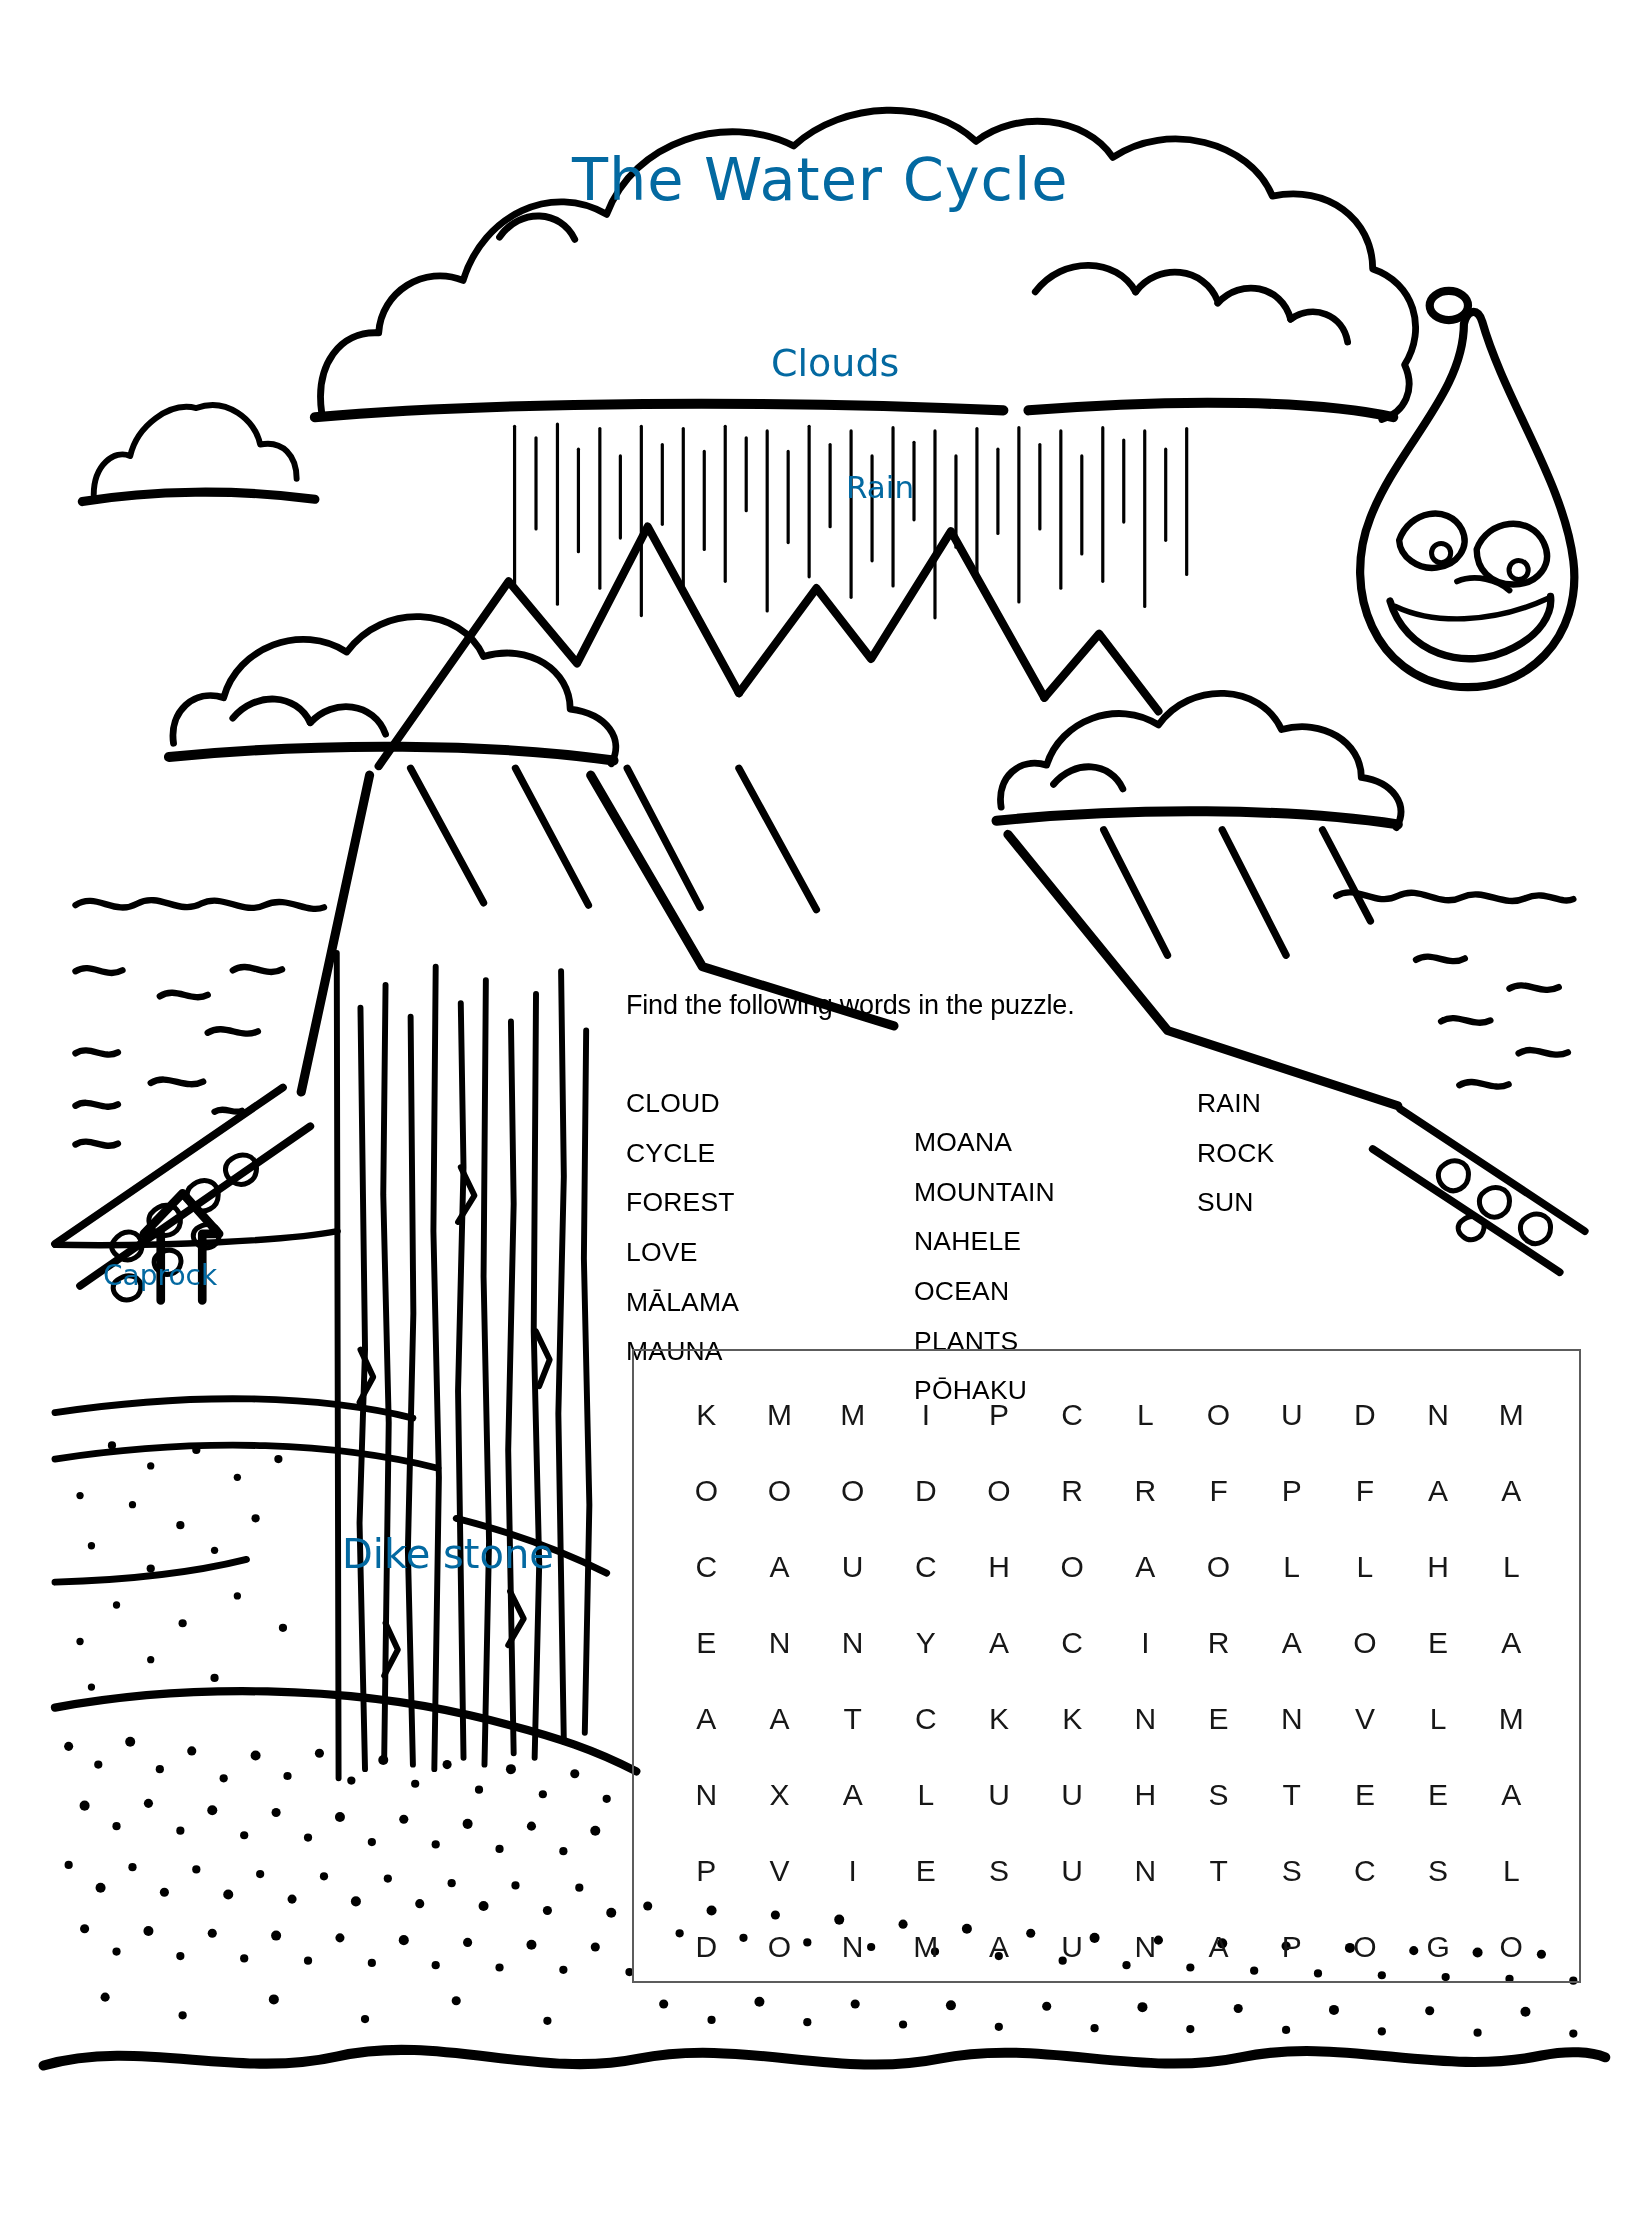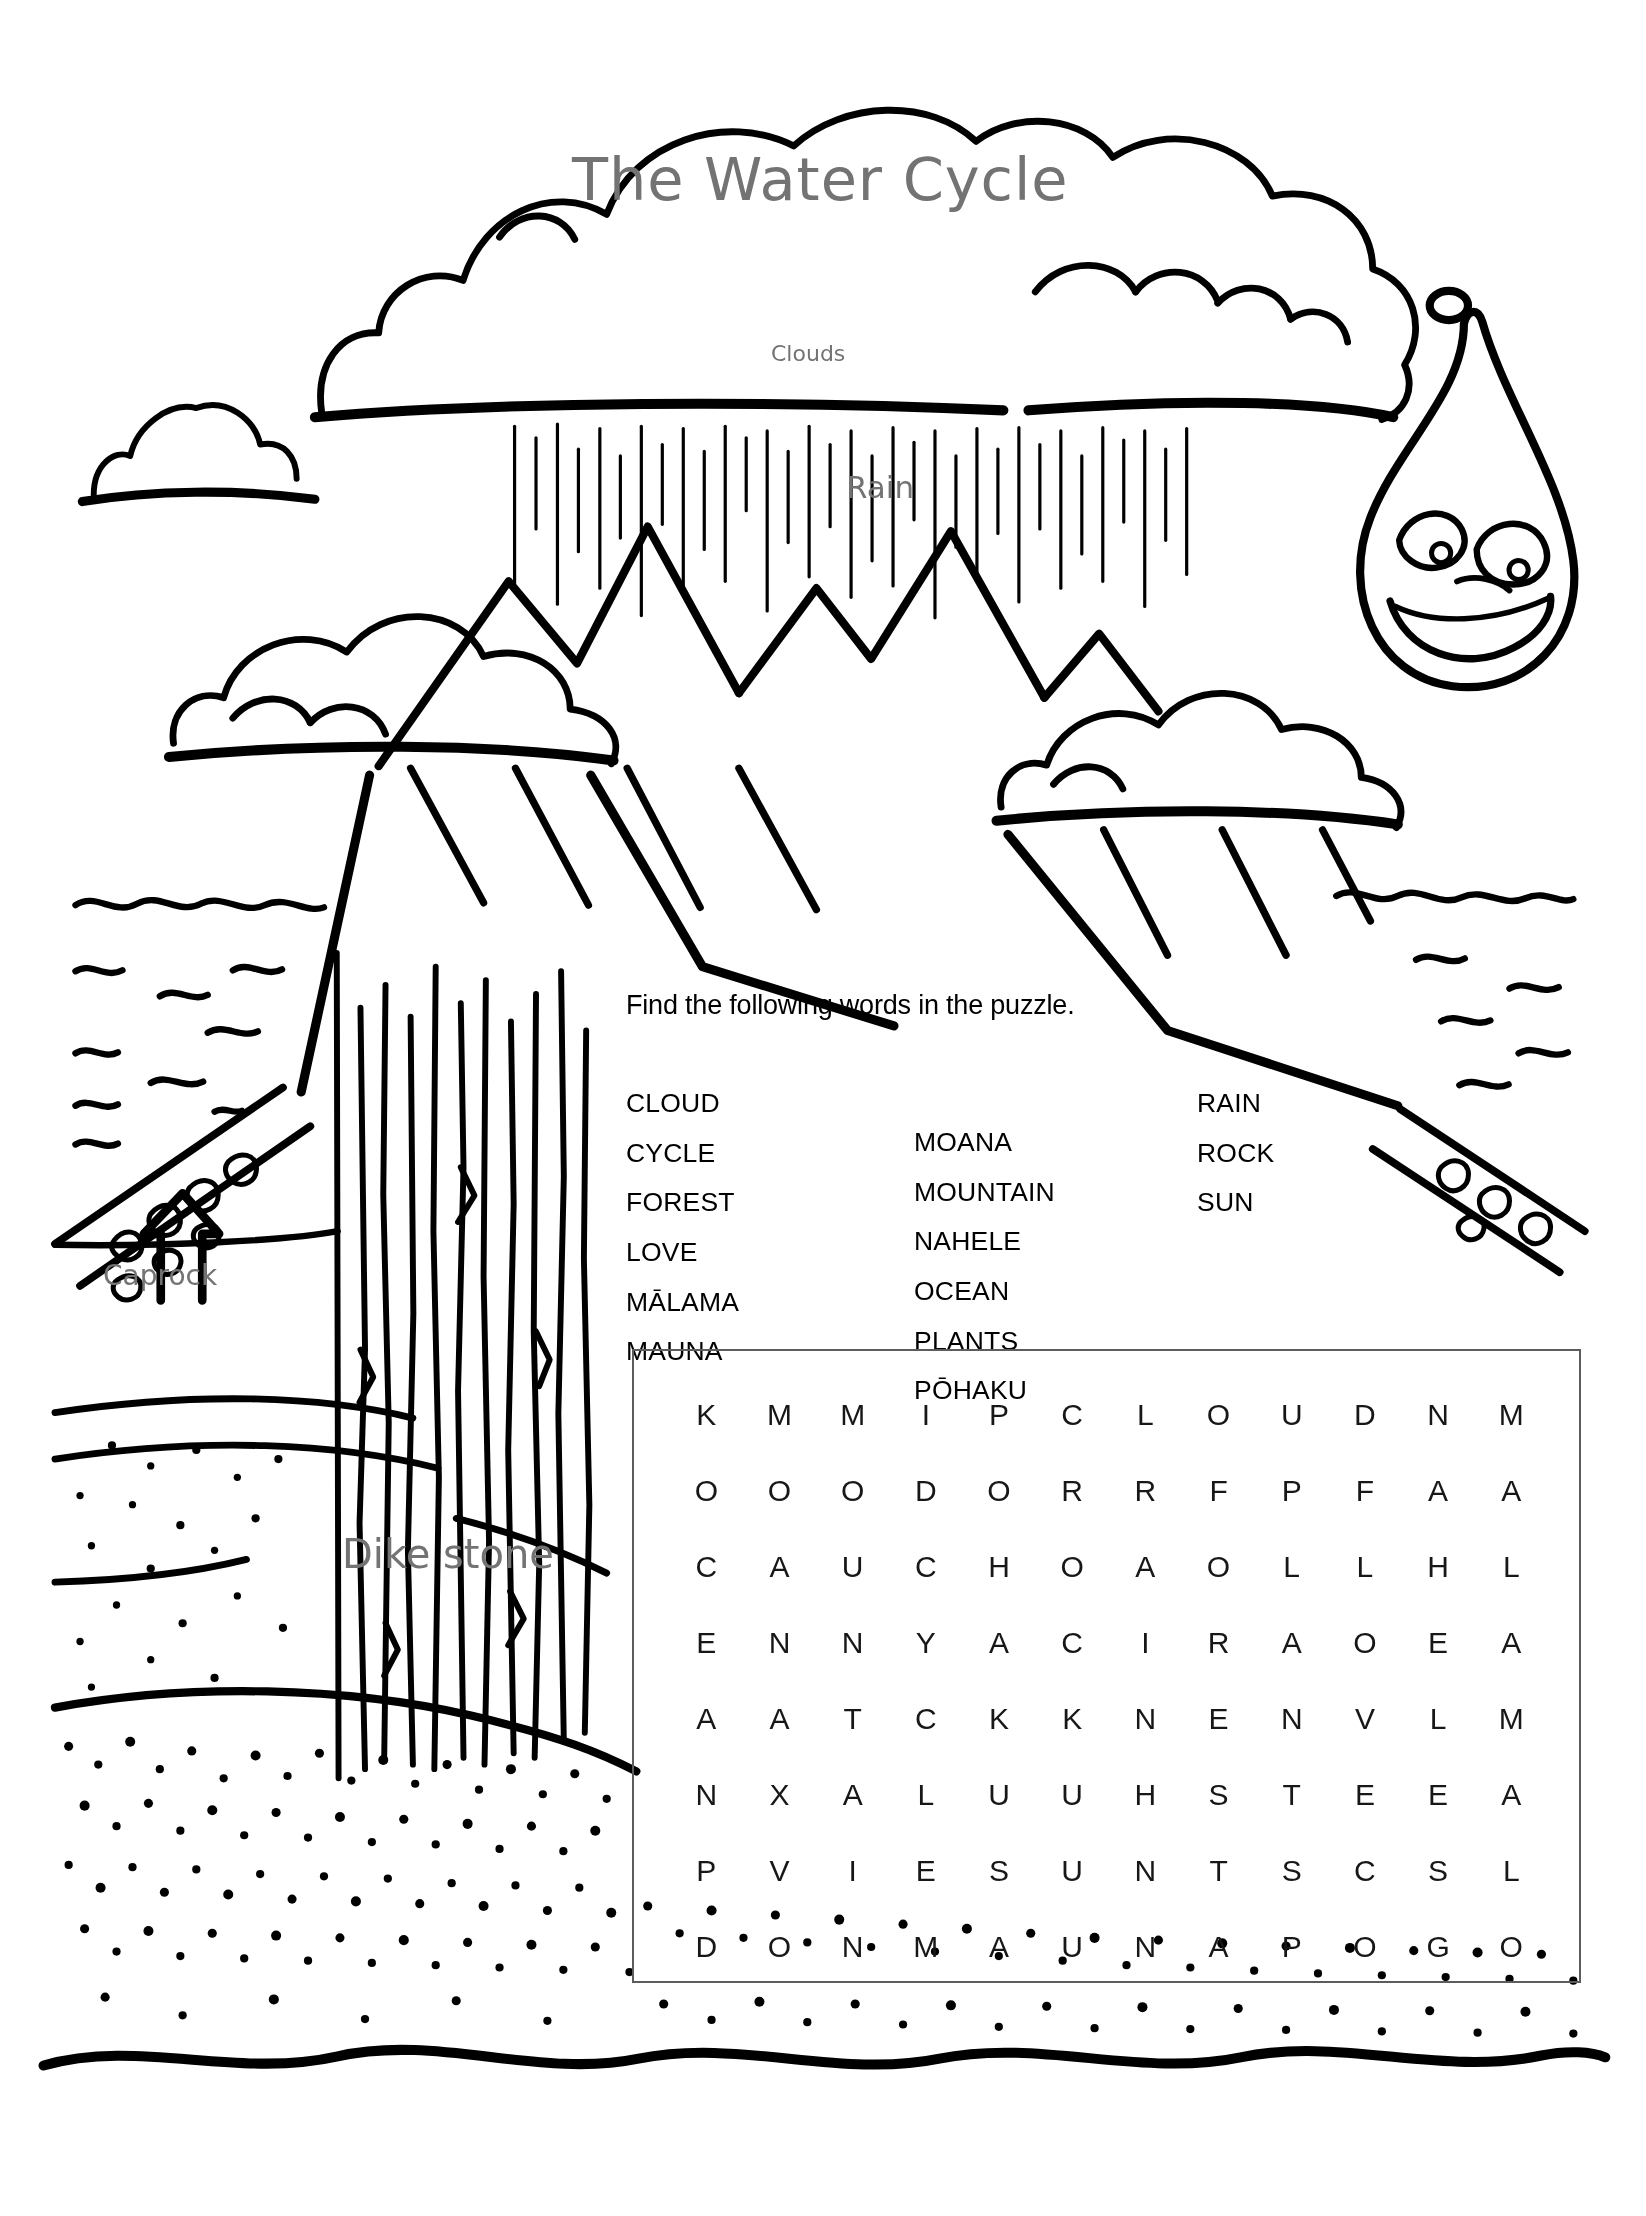"The Water Cycle" .tx { color: #737373 -> #0369a1 }
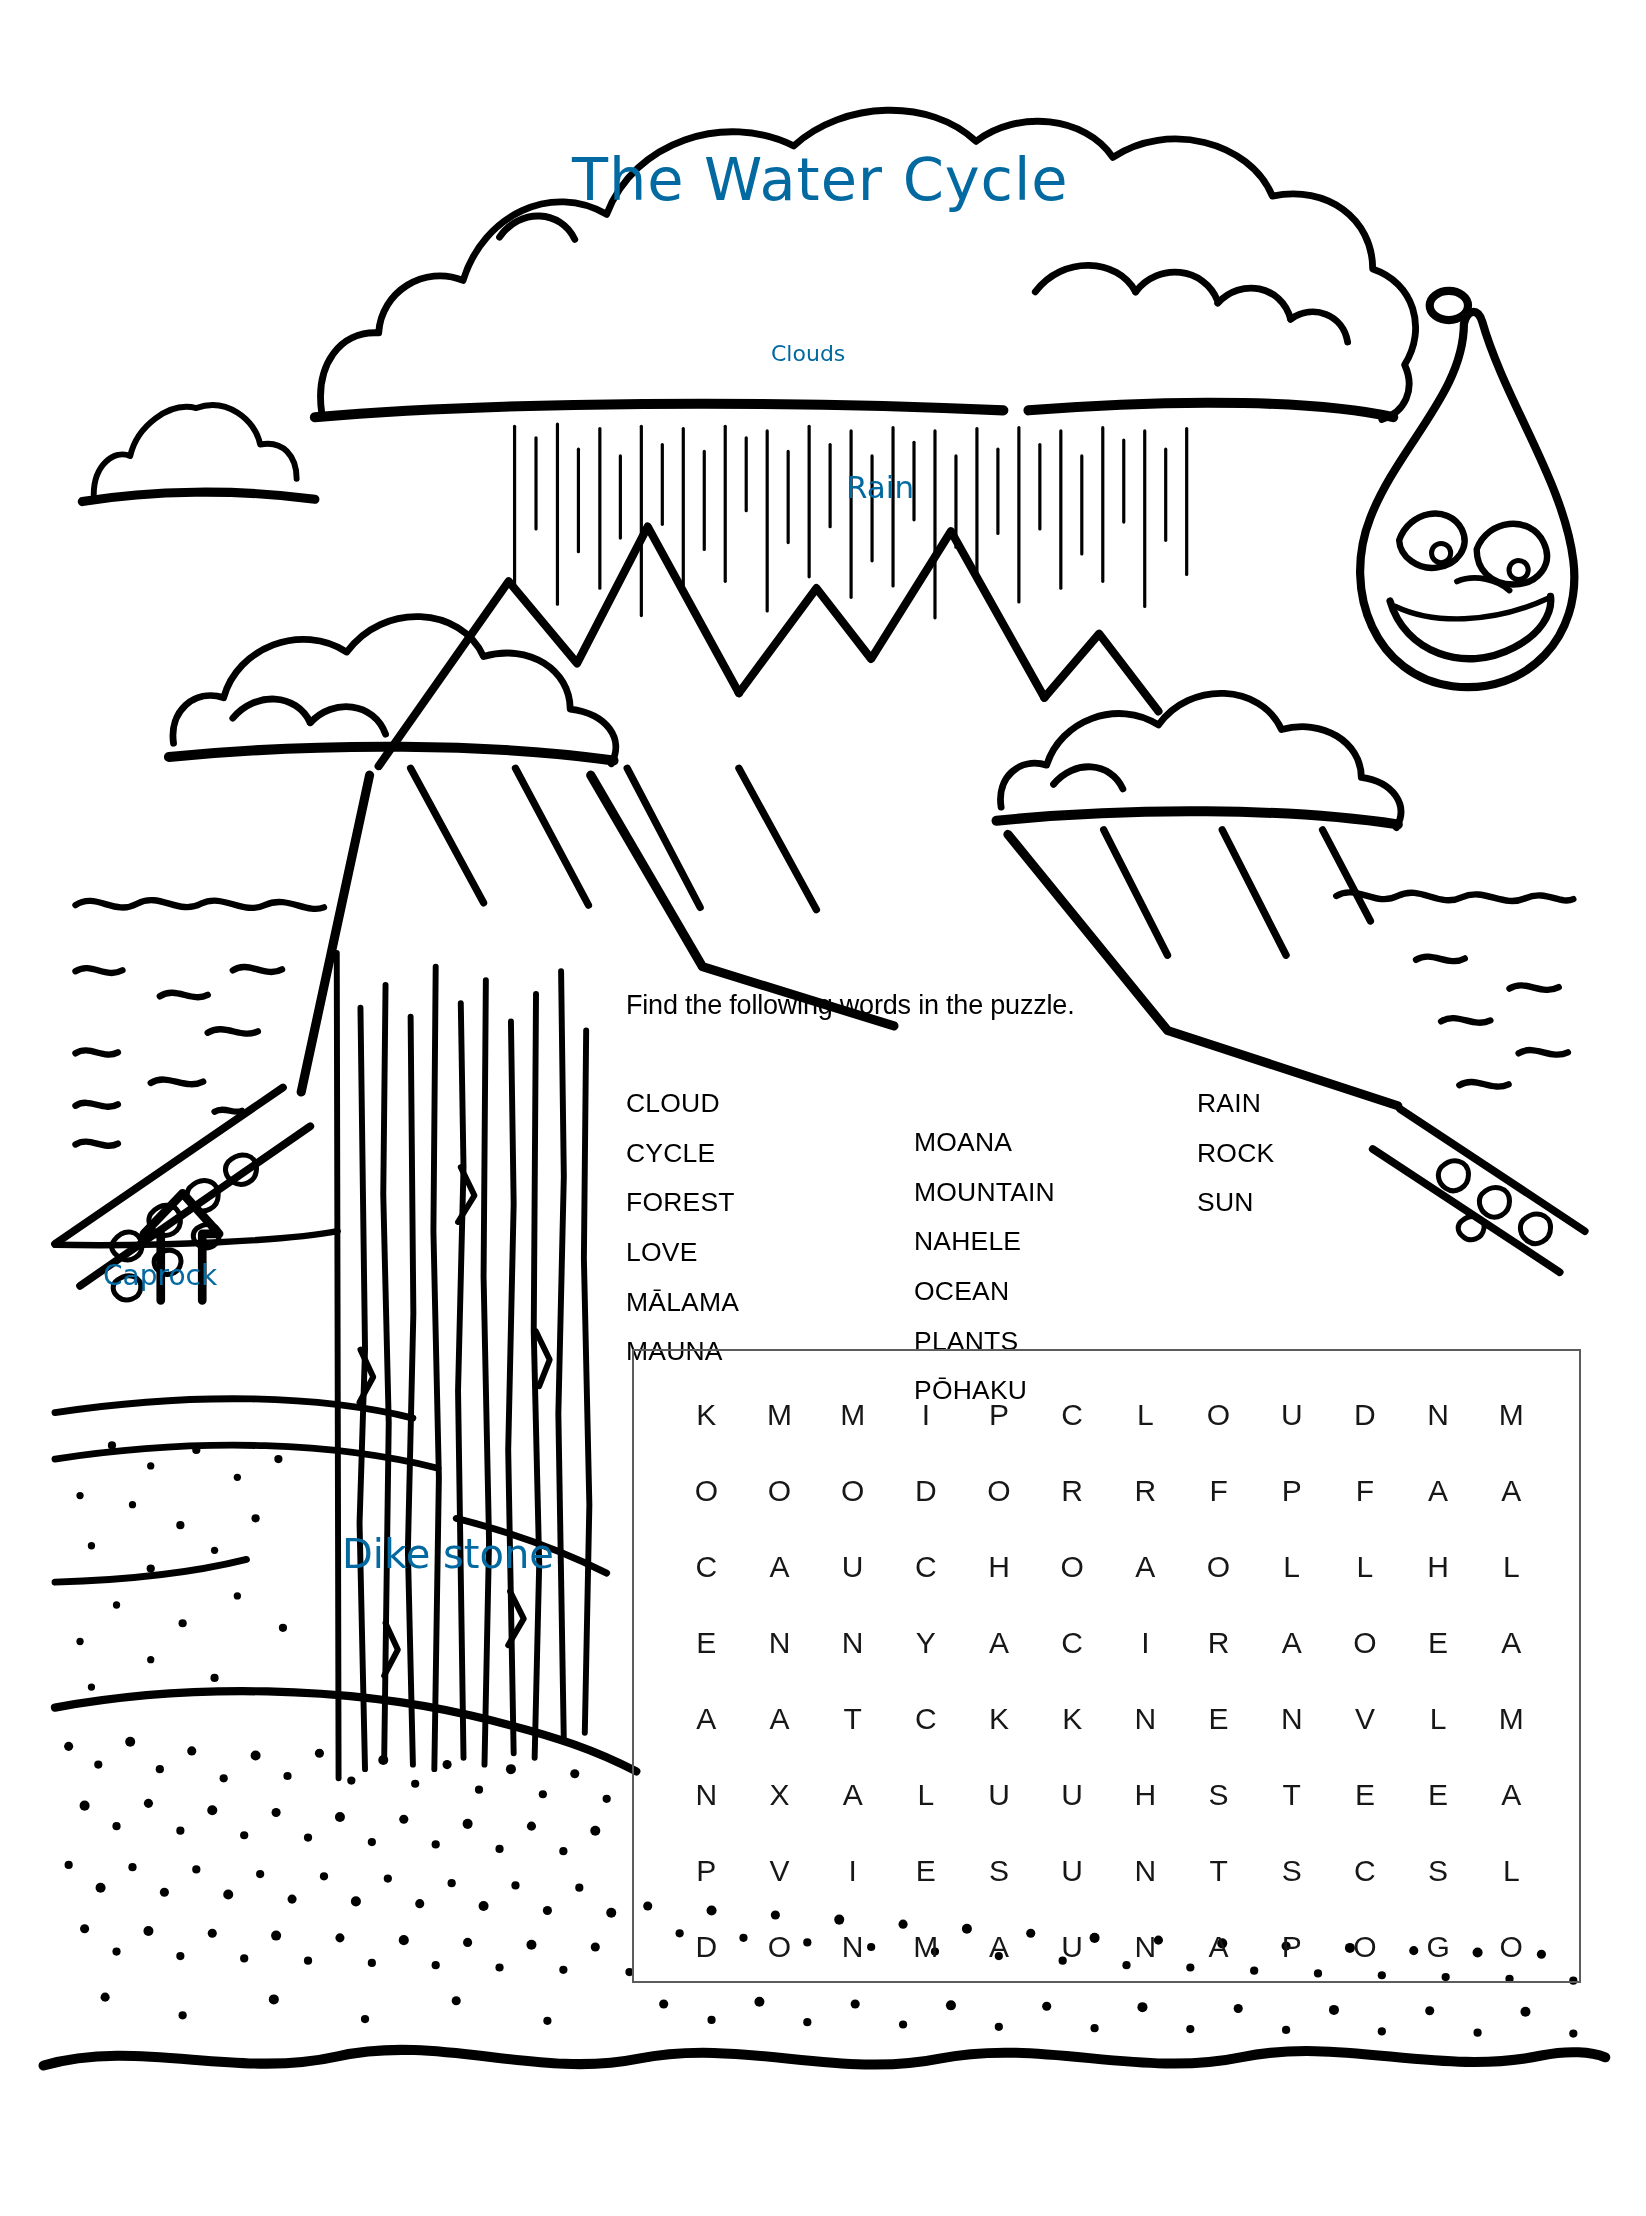"Clouds" #label-clouds { font-size: 22px -> 38px }
